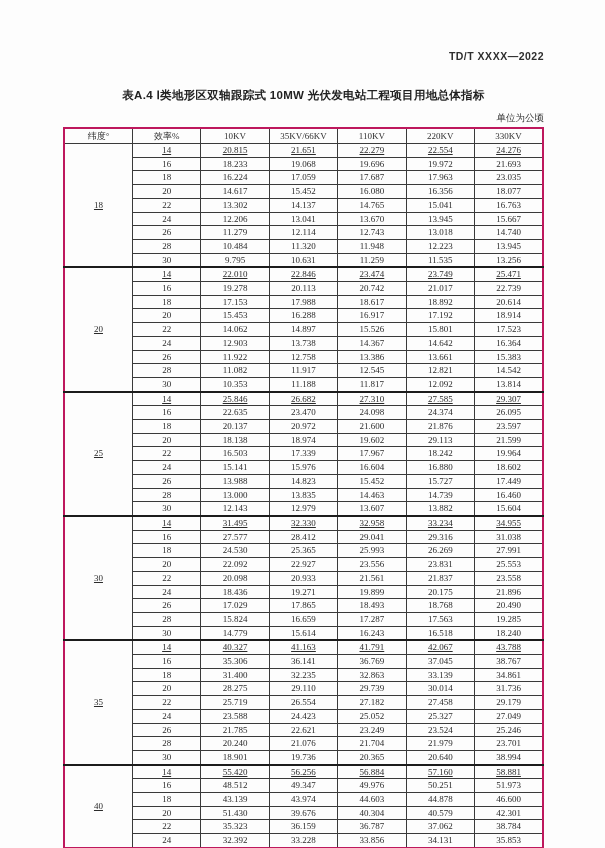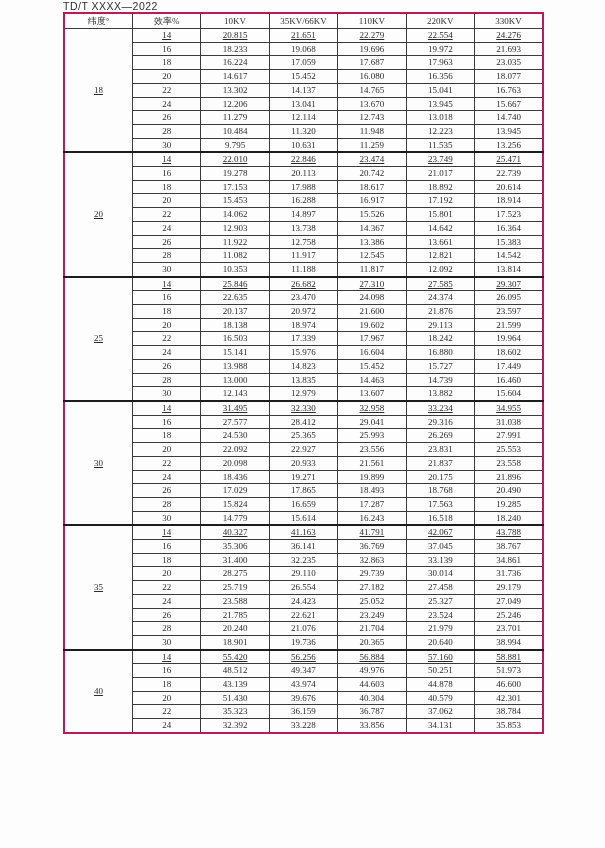"TD/T XXXX—2022" .doc-code { font-weight: 400 -> 700; margin-top: none -> 50px; text-align: none -> right }
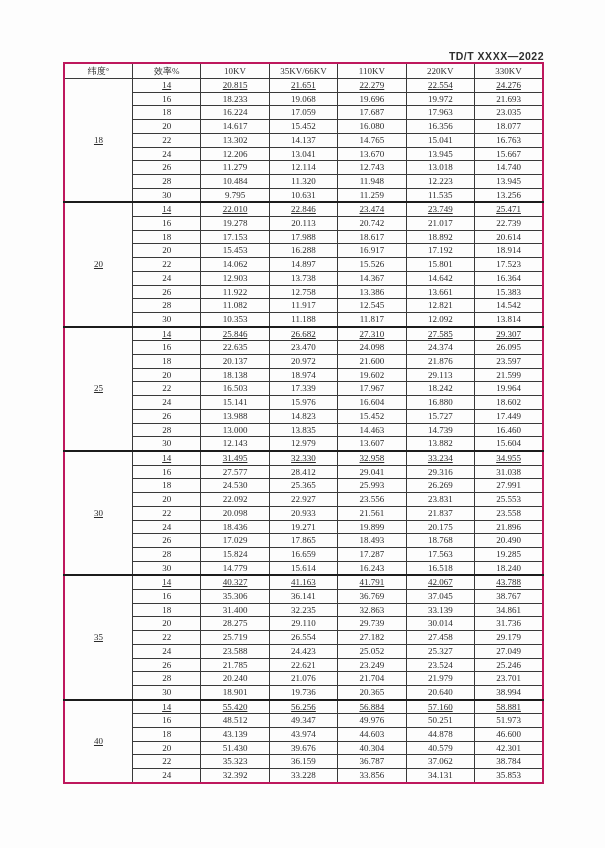"表A.4 Ⅰ类地形区双轴跟踪式 10MW 光伏发电站工程项目用地总体指标" div.table-title { html: none -> <div>表A.4 Ⅰ类地形区双轴跟踪式 10MW 光伏发电站工程项目用地总体指标</div> }
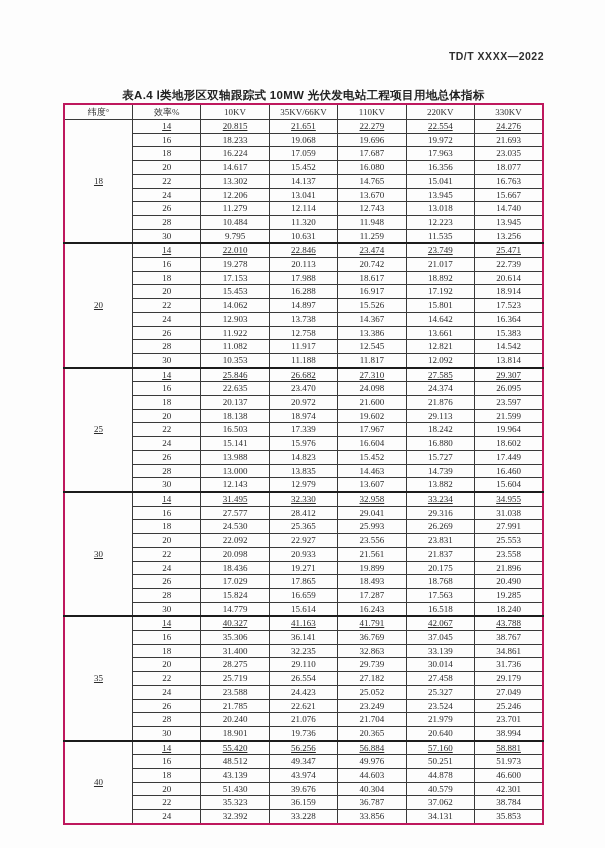"单位为公顷" div.unit-note { html: none -> <div>单位为公顷</div> }
